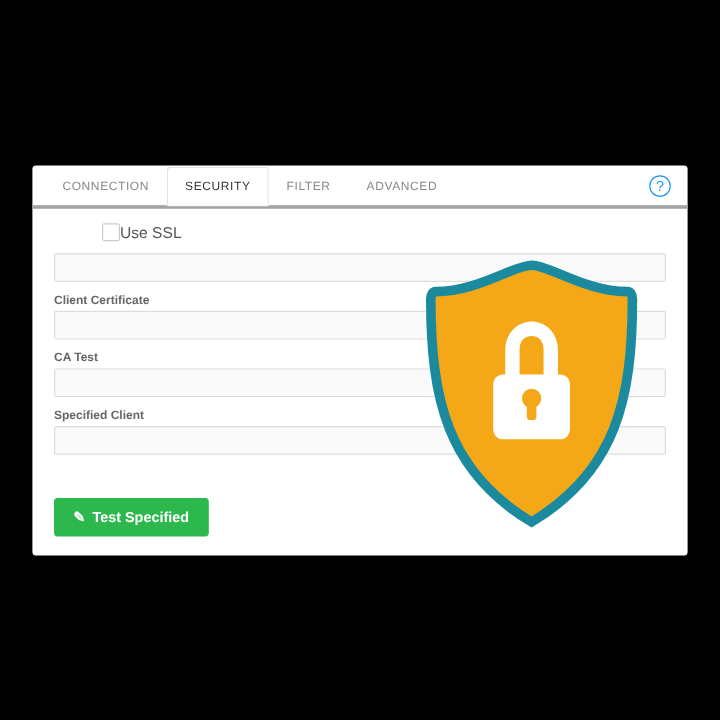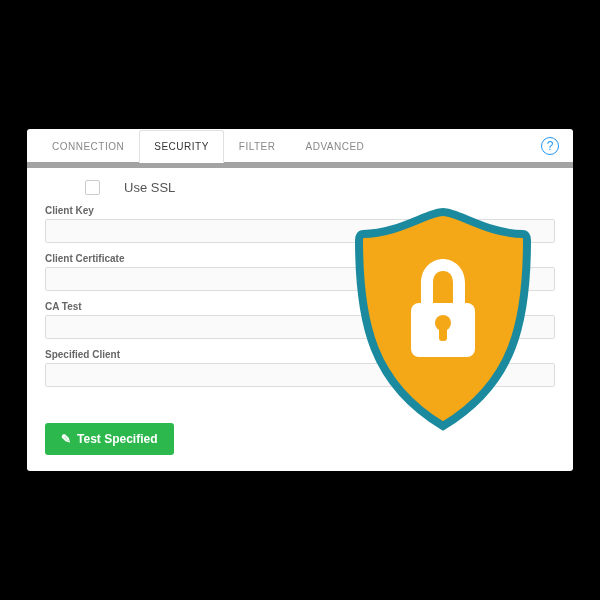"CONNECTION" .tabs { border-bottom: 6px solid #a3a3a3 -> 3px solid #a3a3a3 }
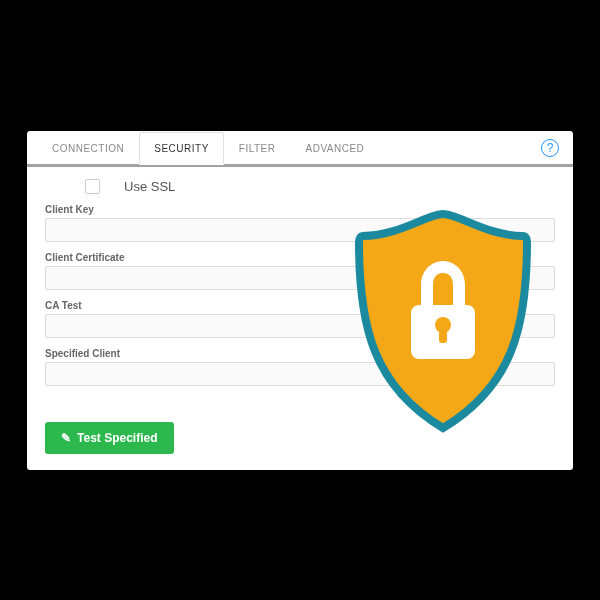"Use SSL" .checkbox-row { gap: 24px -> 0 }
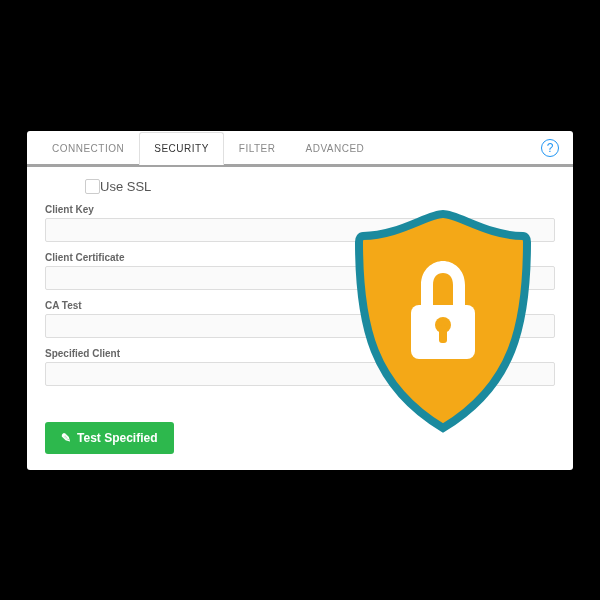"Client Key" label.field-label { html: <label>Client Key</label> -> none }
